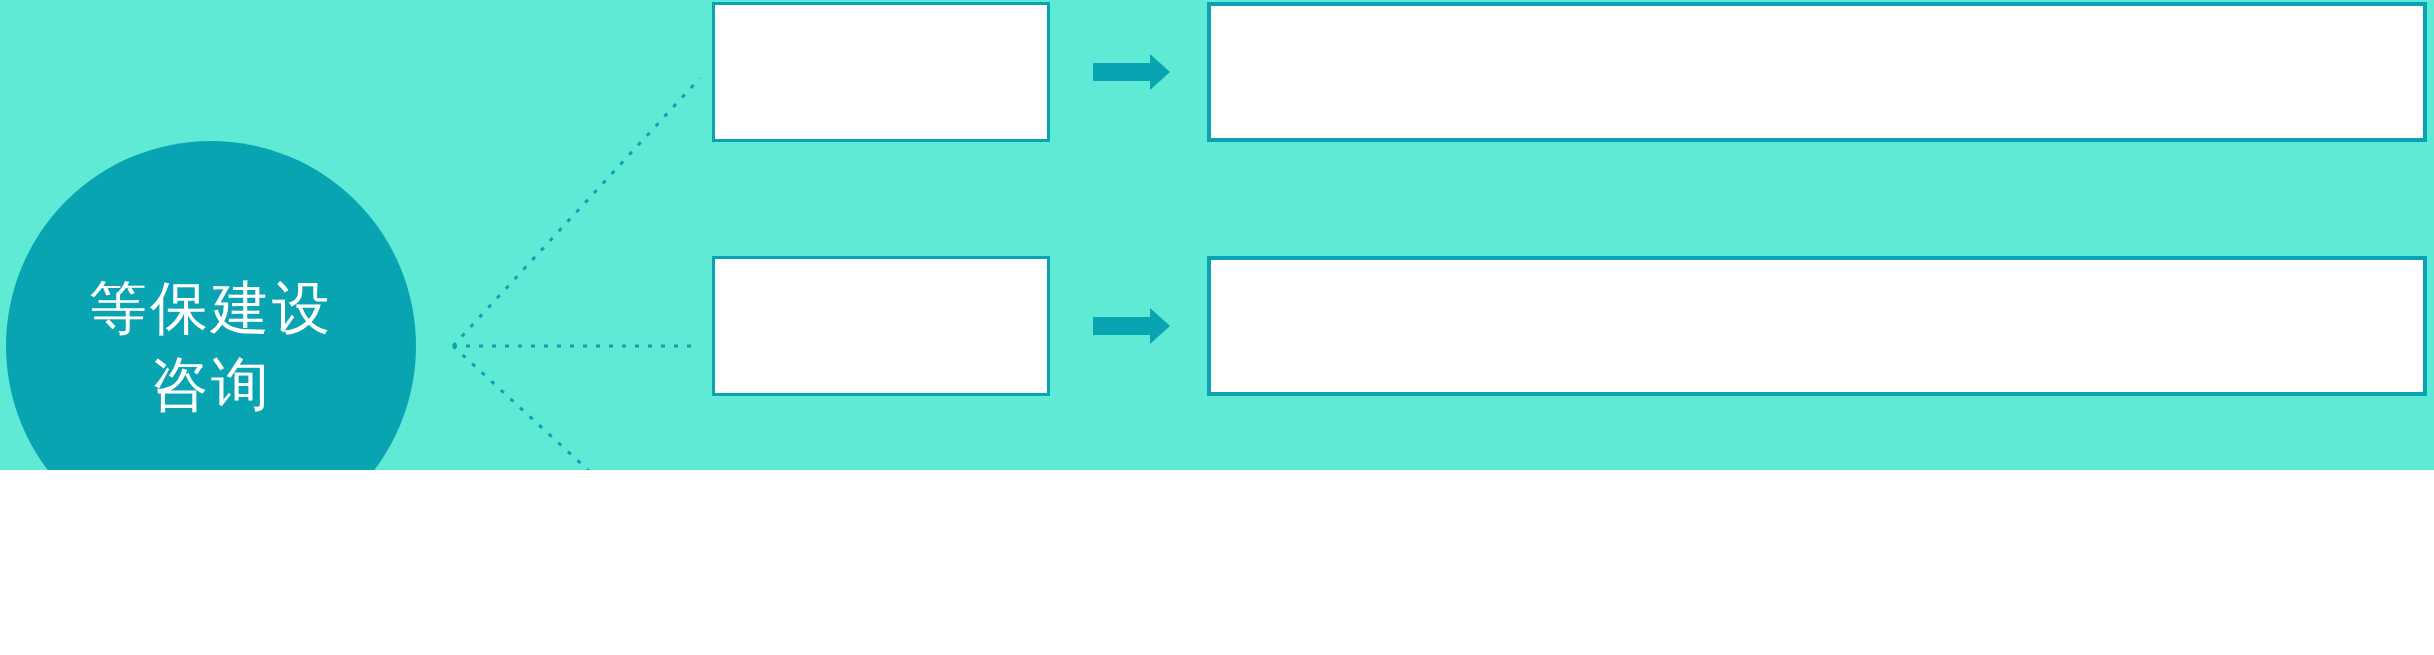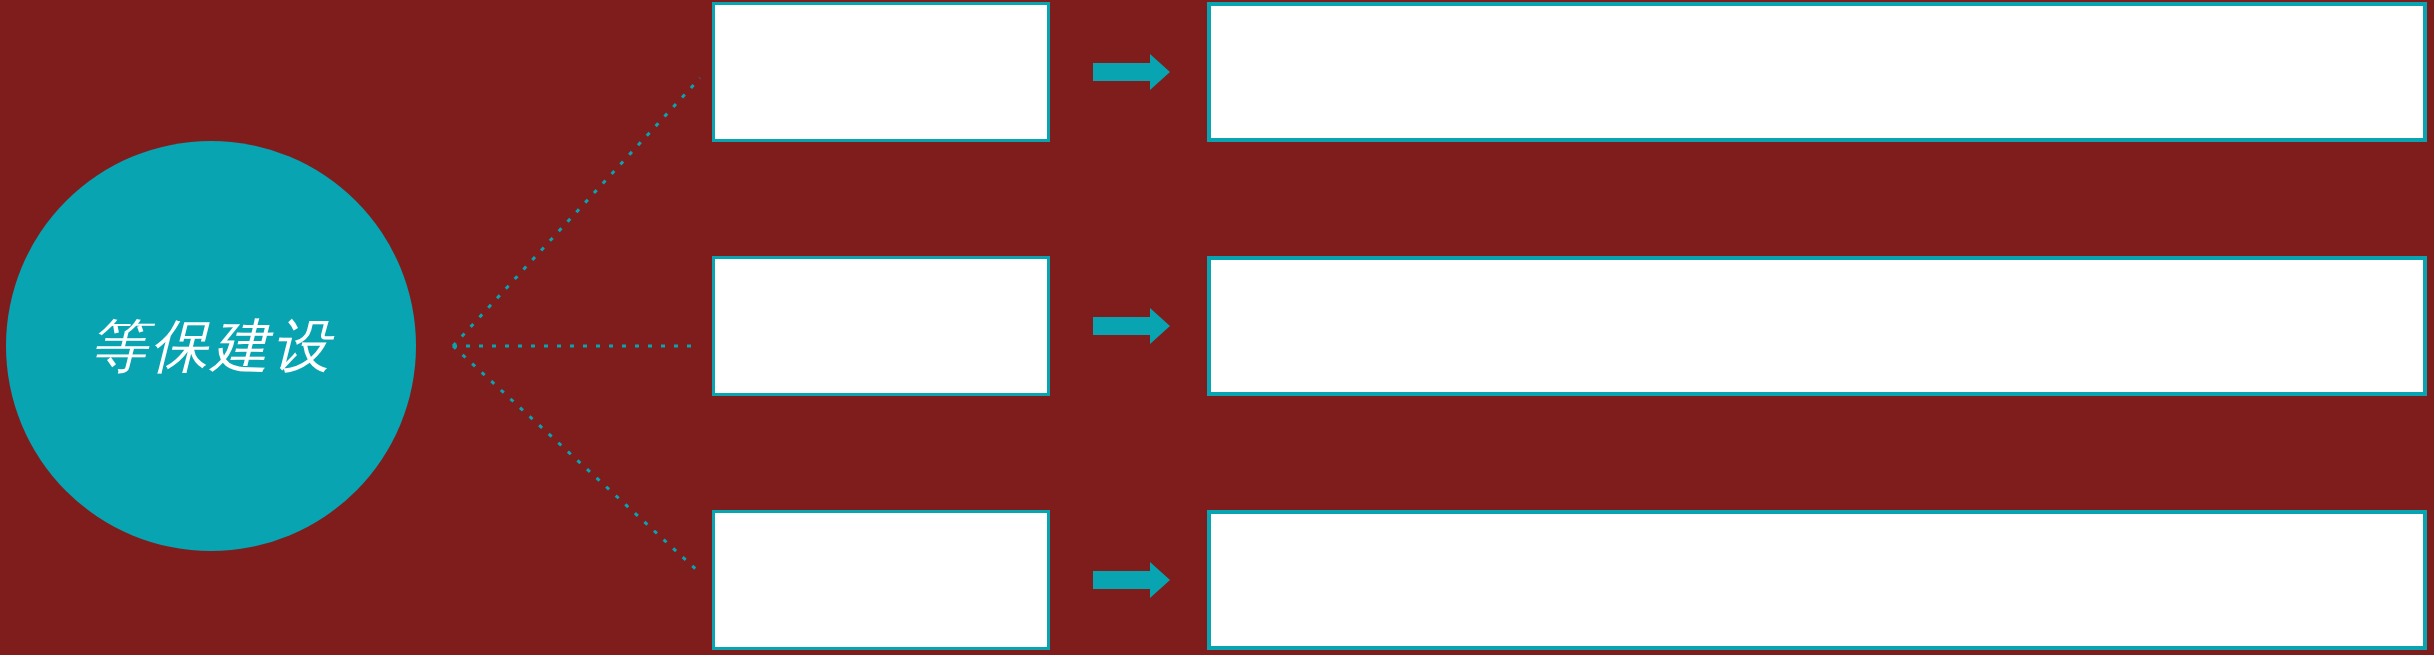"等保建设" .canvas { background: #7f1d1d -> #5eead4; font-style: italic -> none; height: 655px -> 470px }
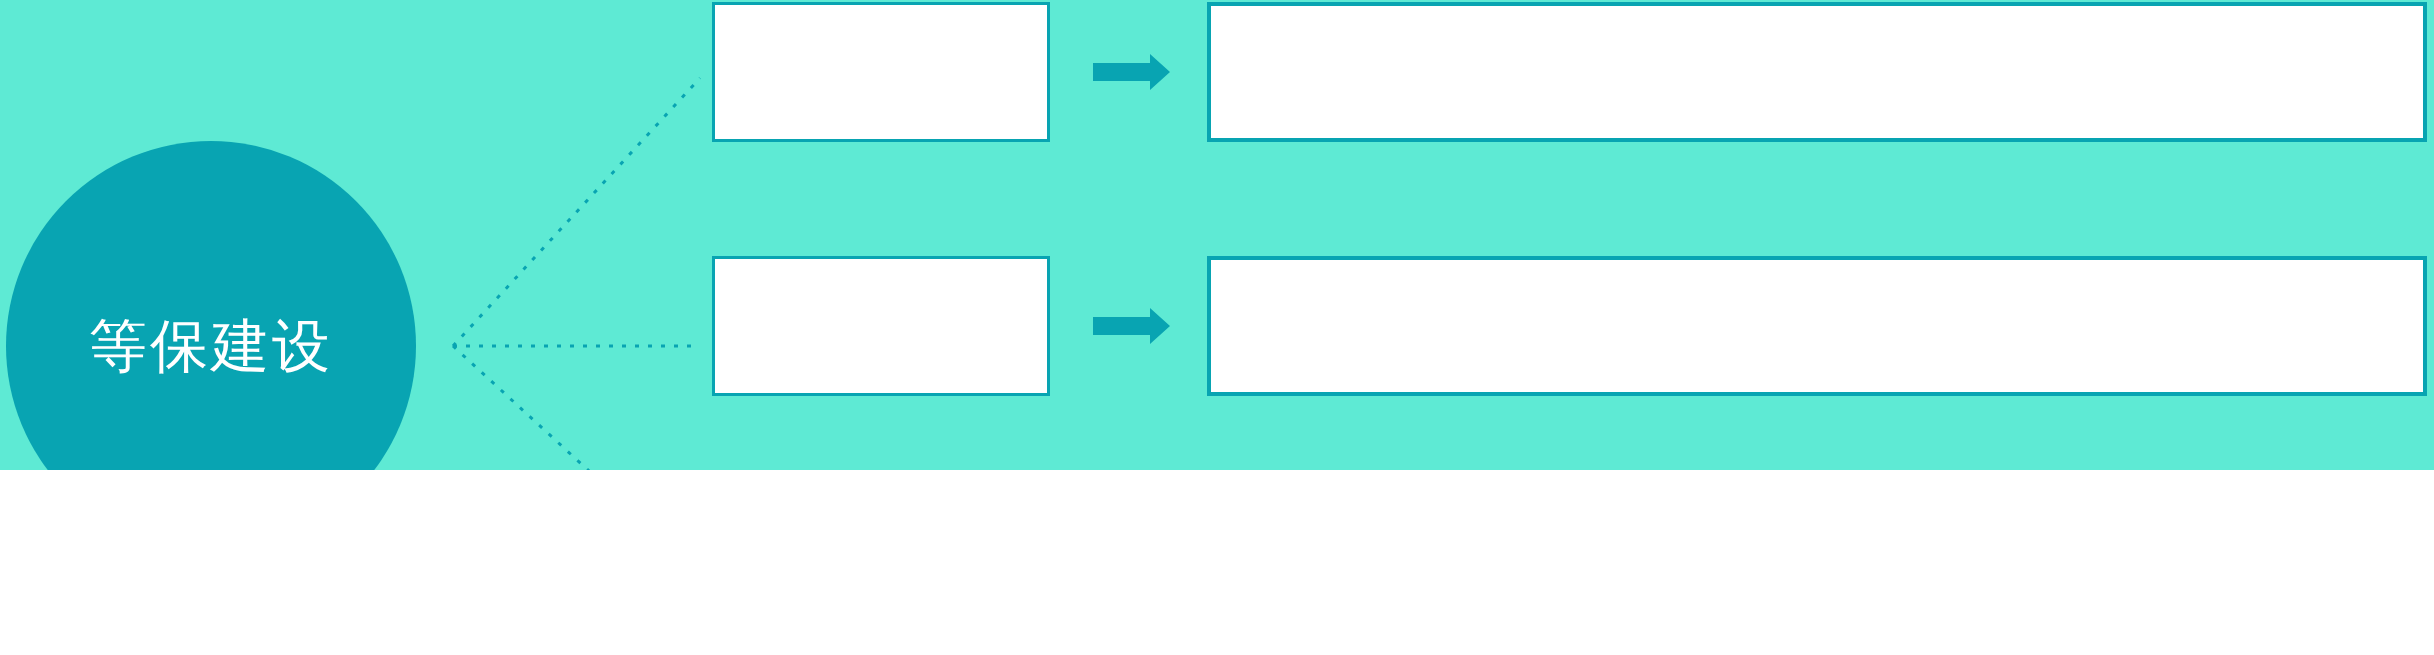"咨询" span { html: none -> <span>咨询</span> }
